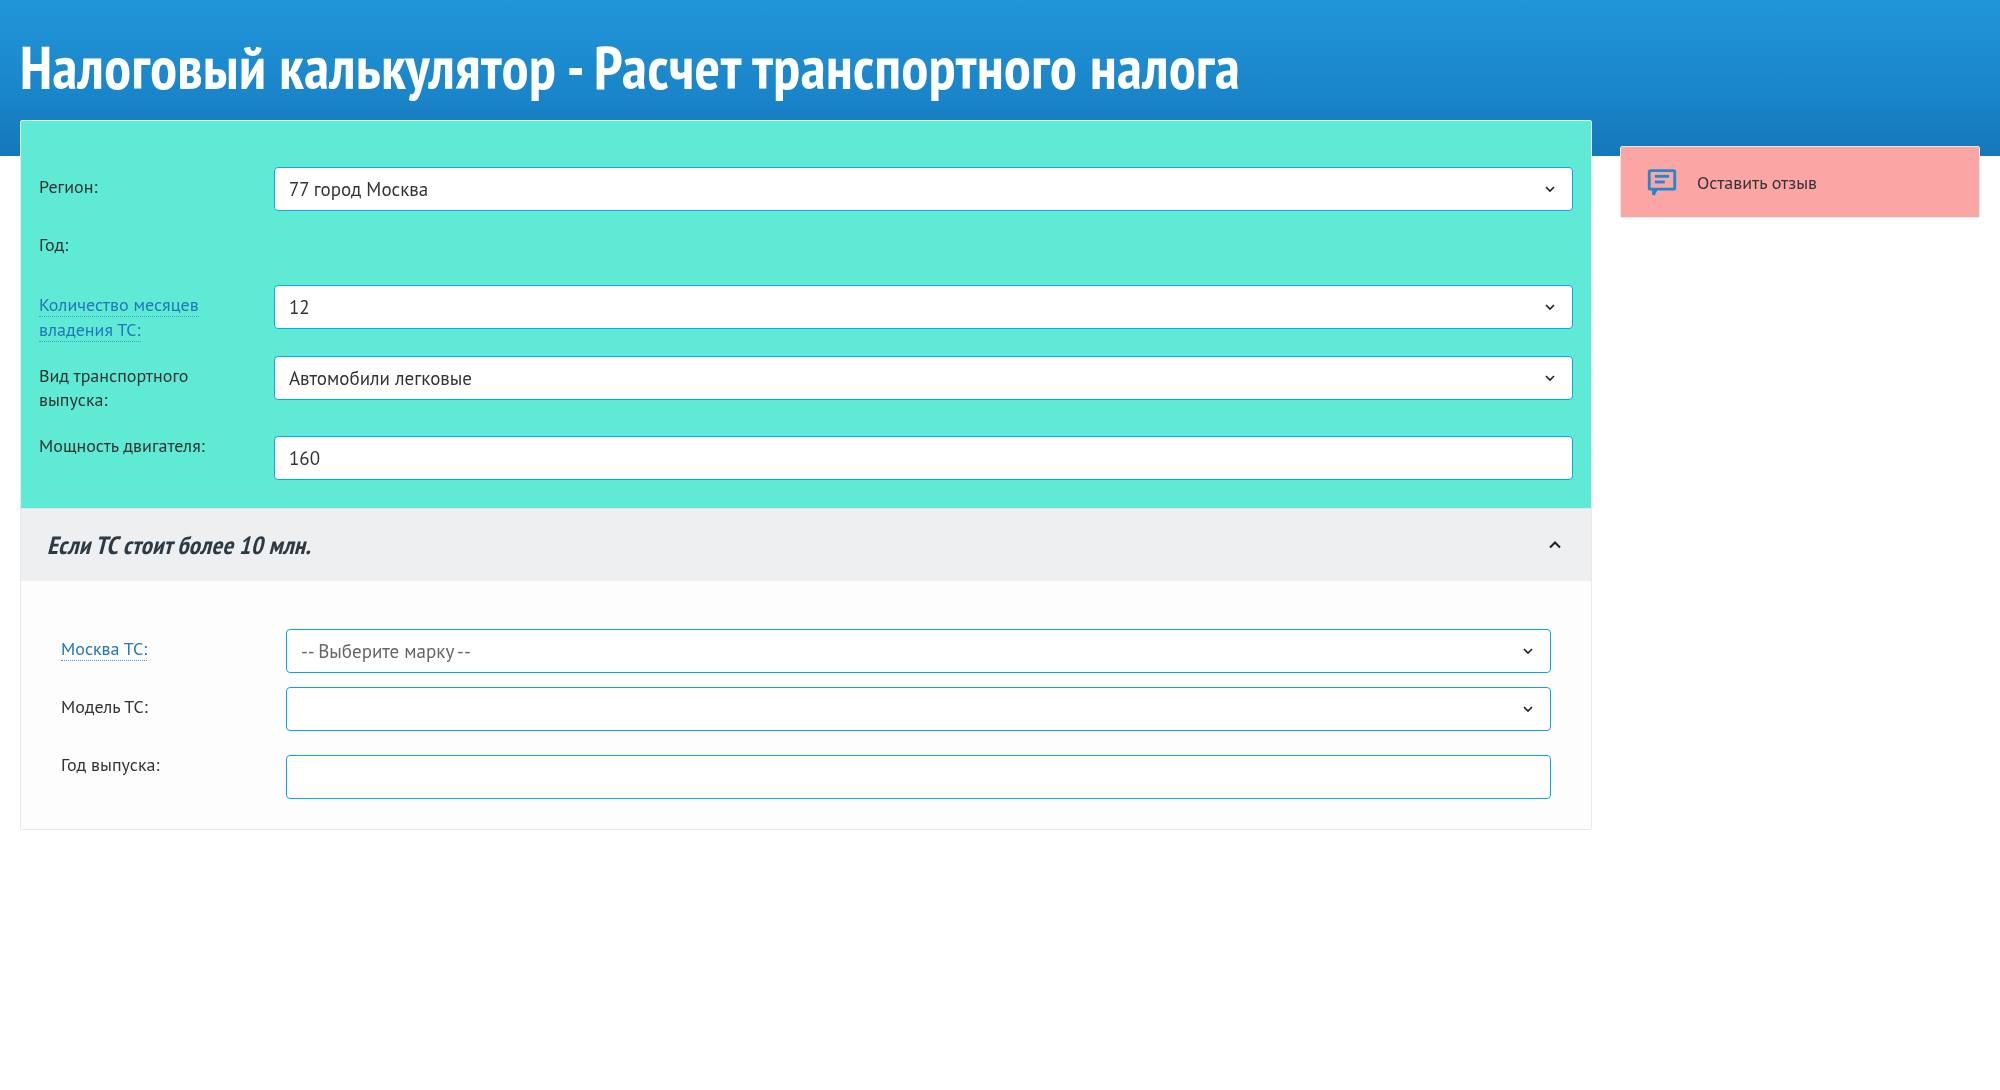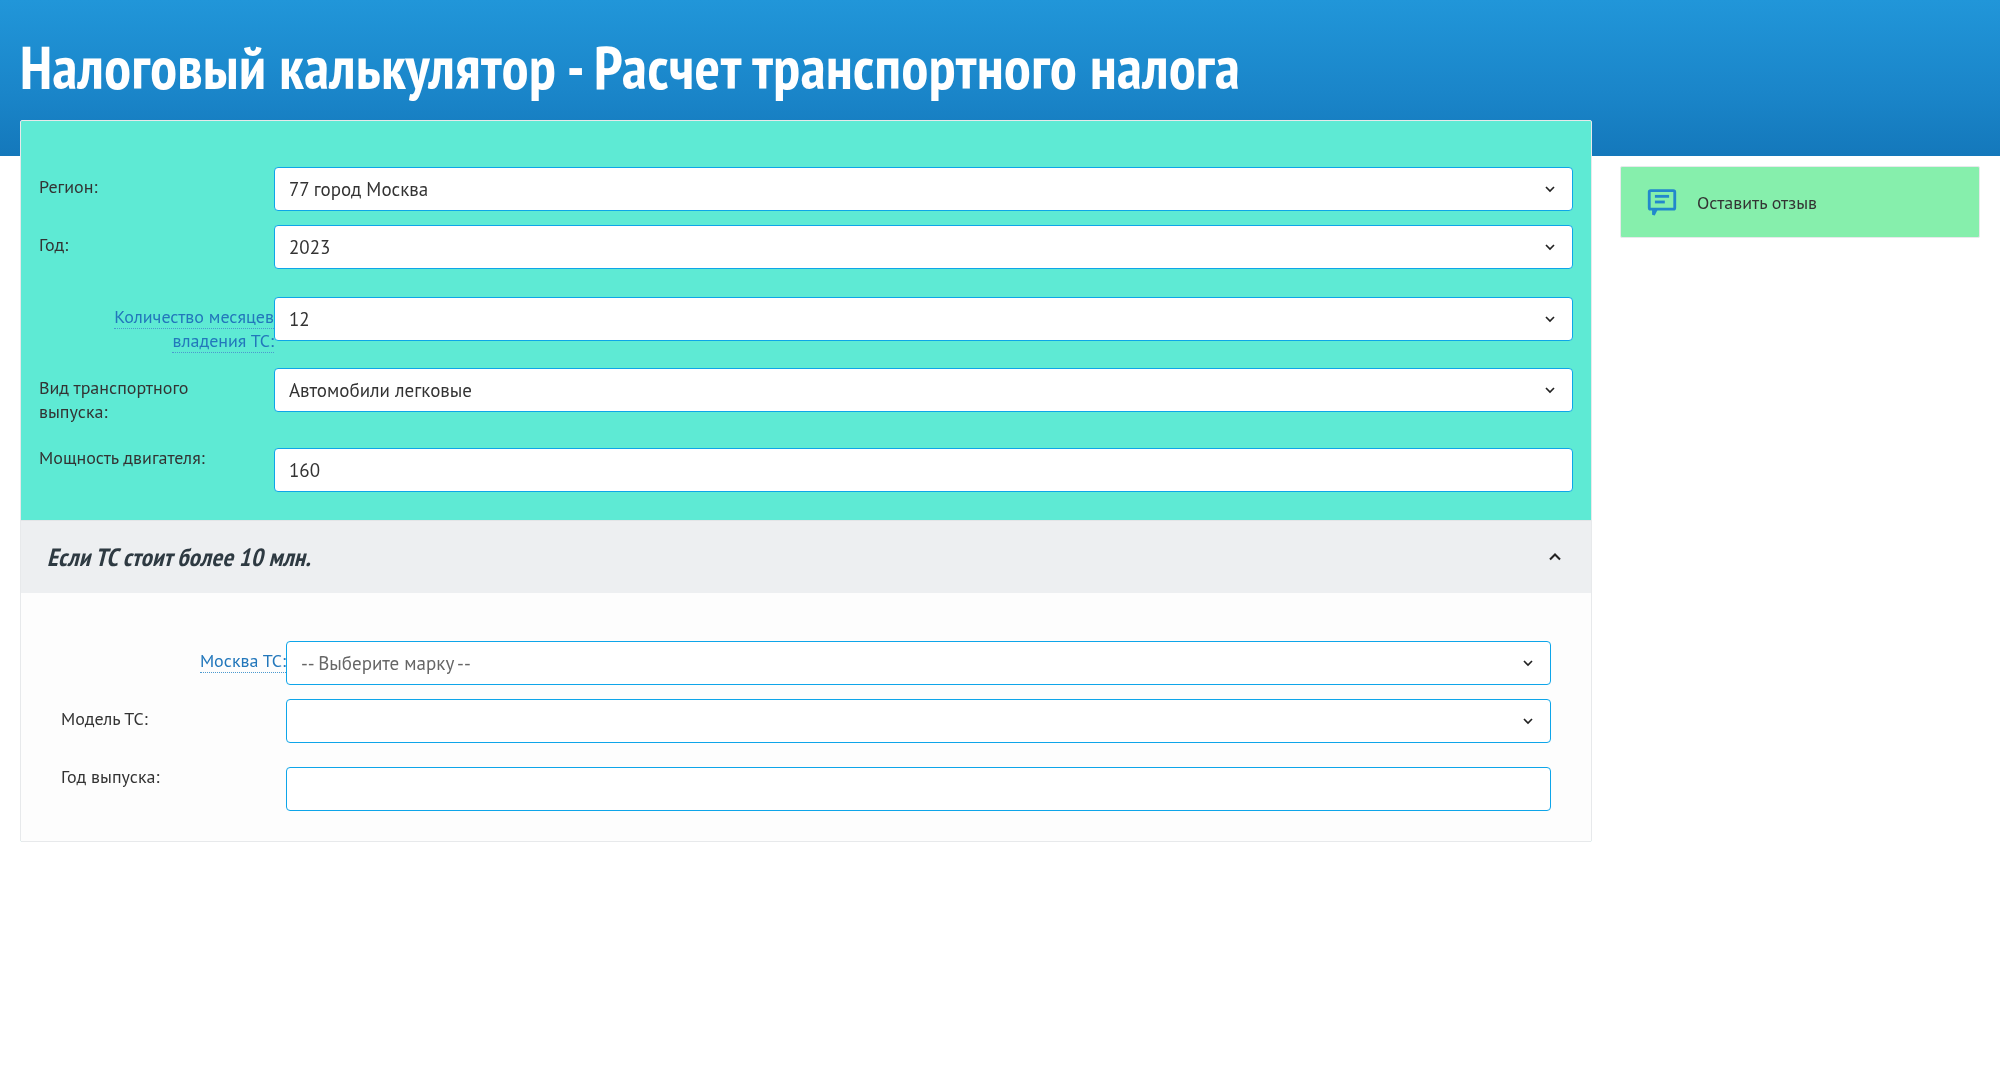"Оставить отзыв" .side-card { background: #86efac -> #fca5a5; margin-top: 46px -> 26px }
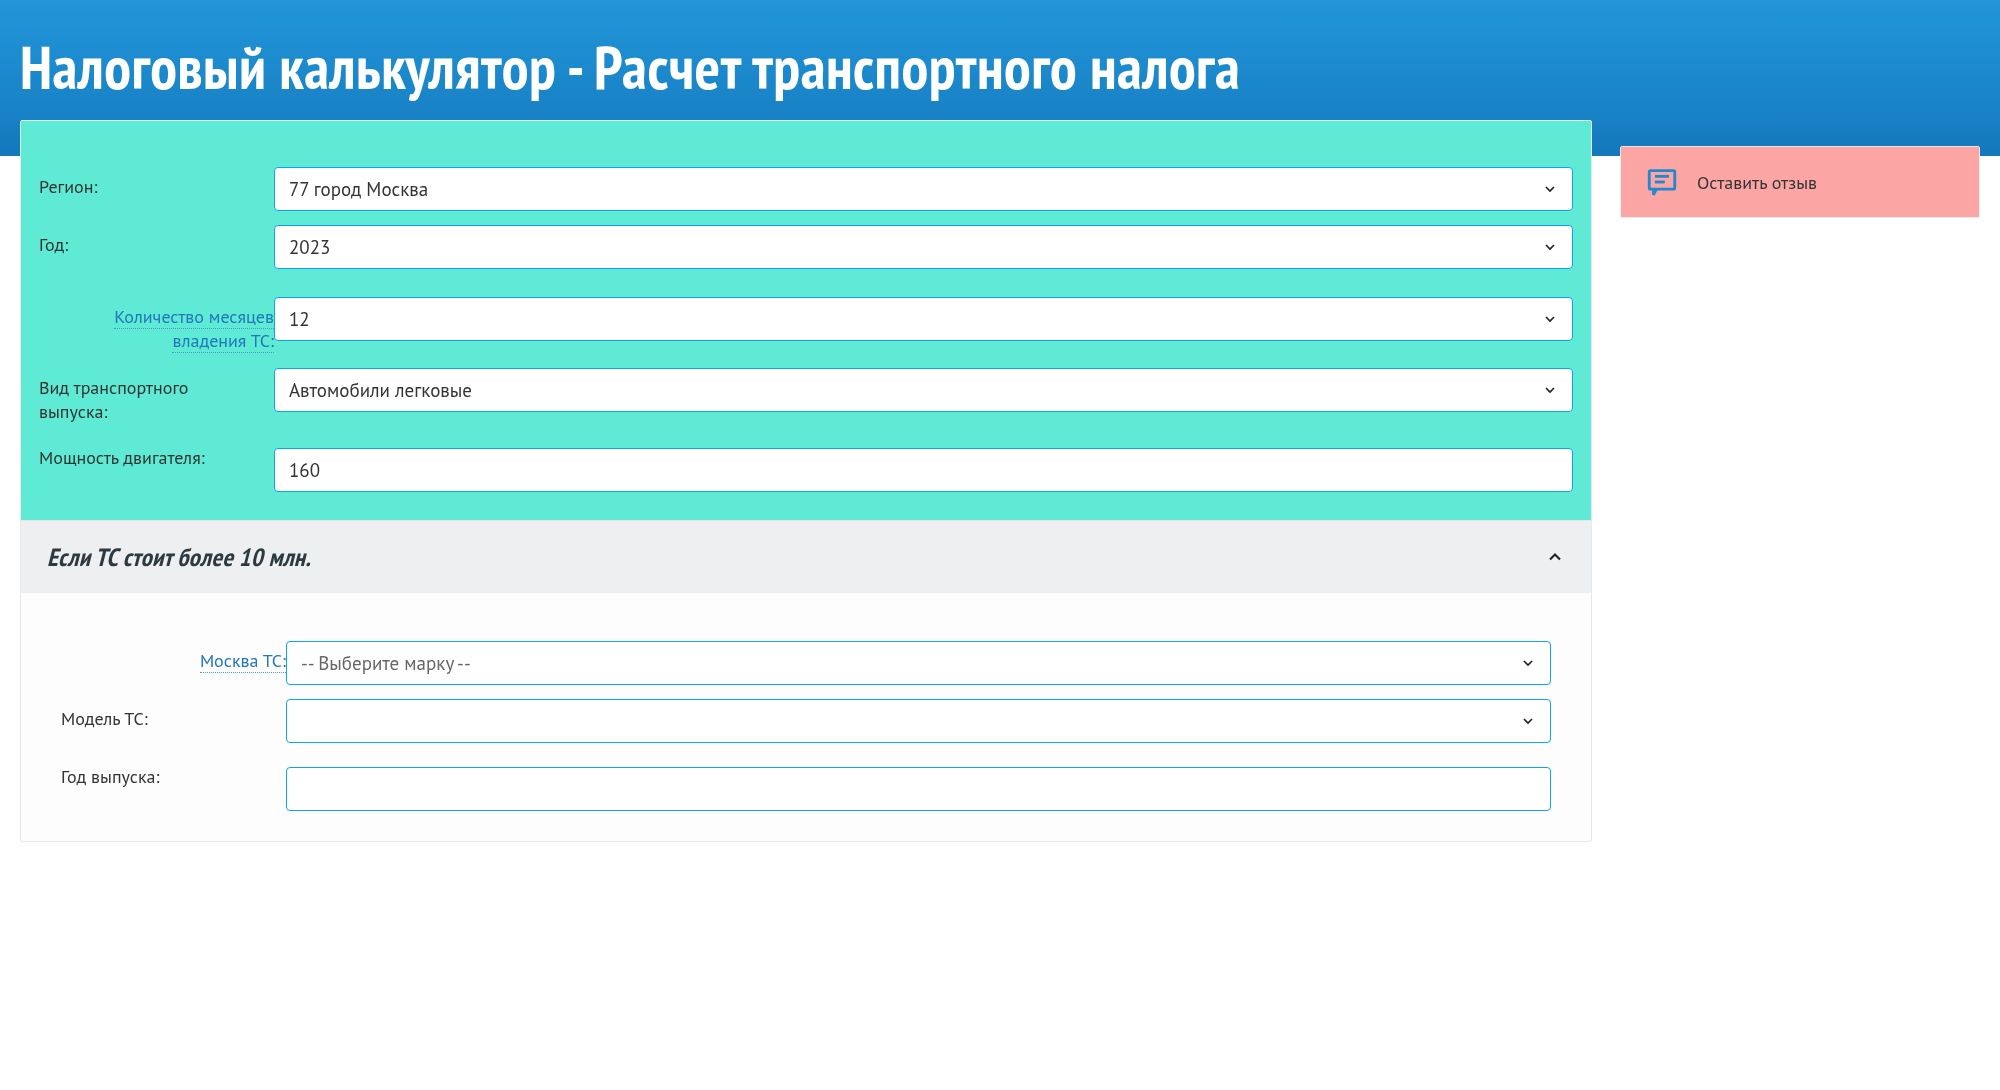"2023" div.form-control-wrap { html: <div> <div> <span>2023</span> <span> <svg> <polyline></polyline> </svg> </span> </div> </div> -> none }
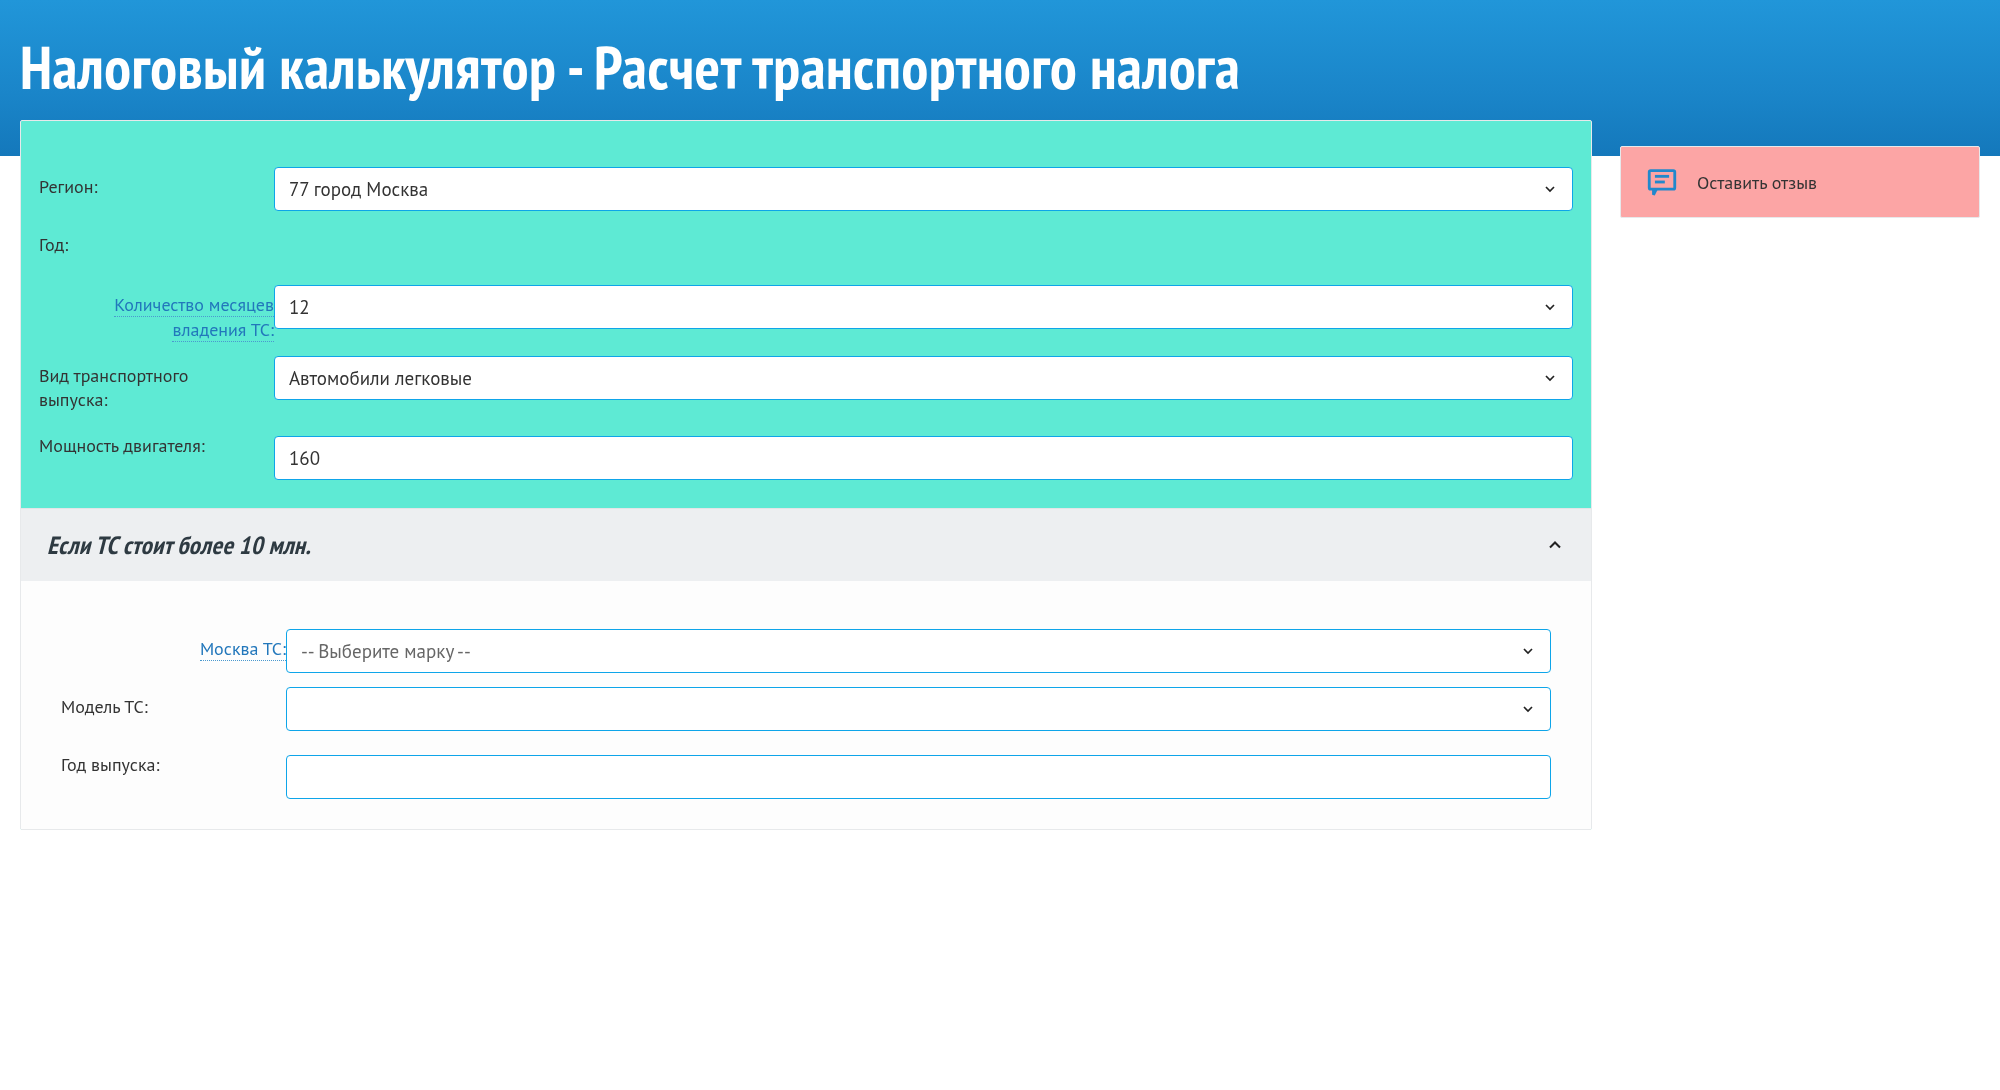"Количество месяцев" .form-label.linklike { text-align: right -> none }
